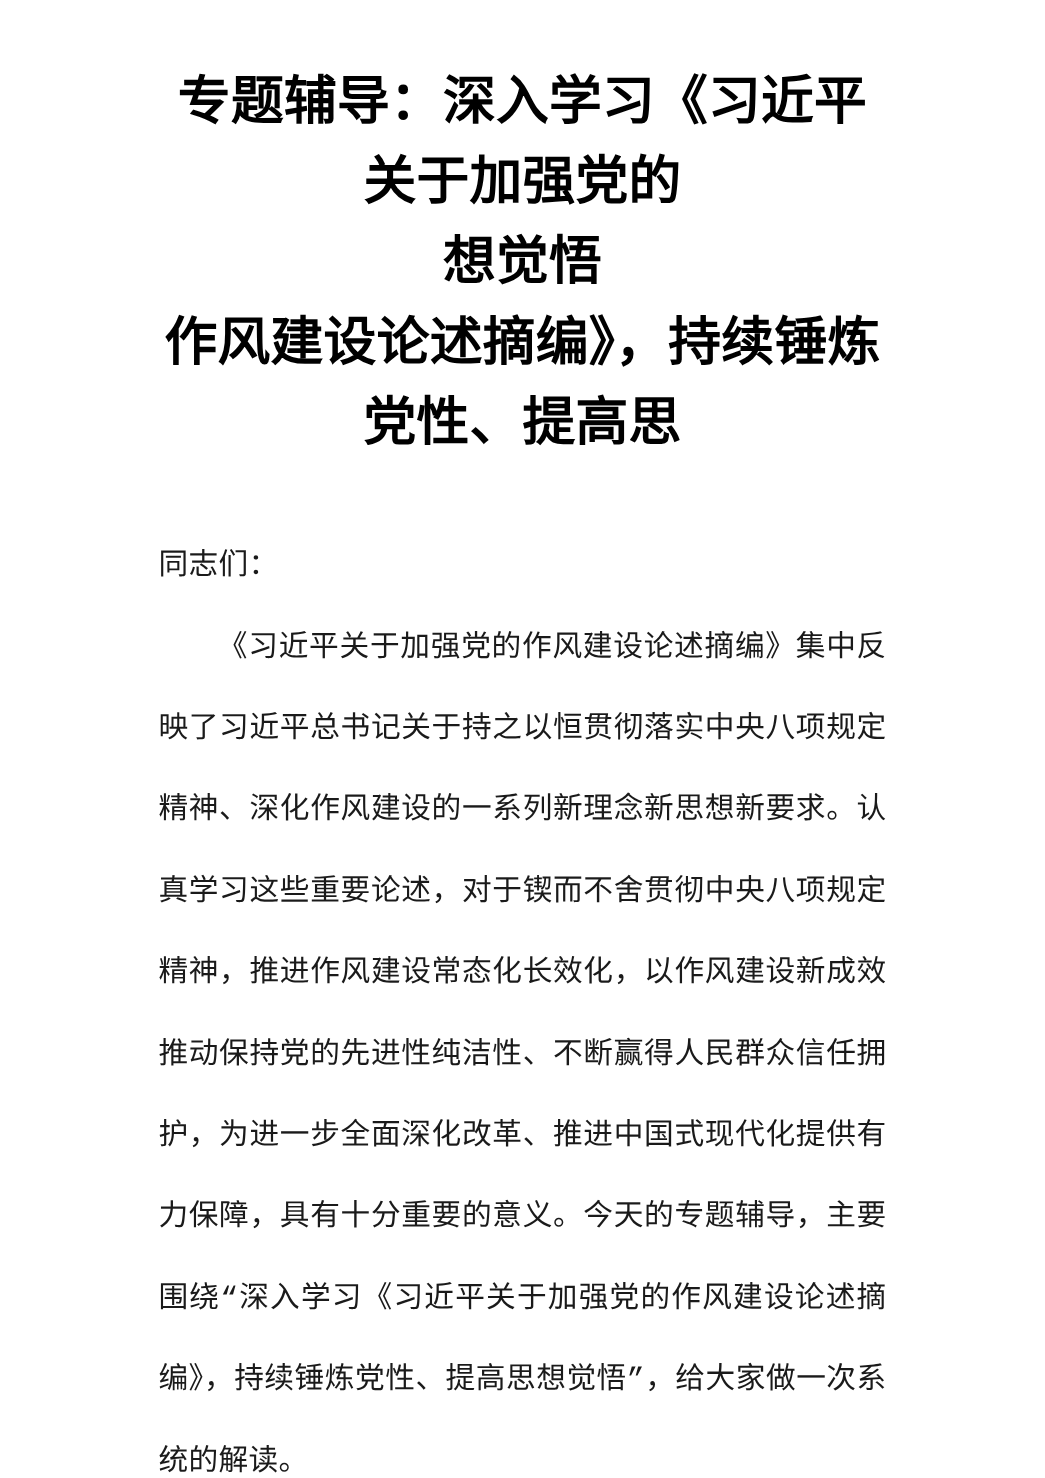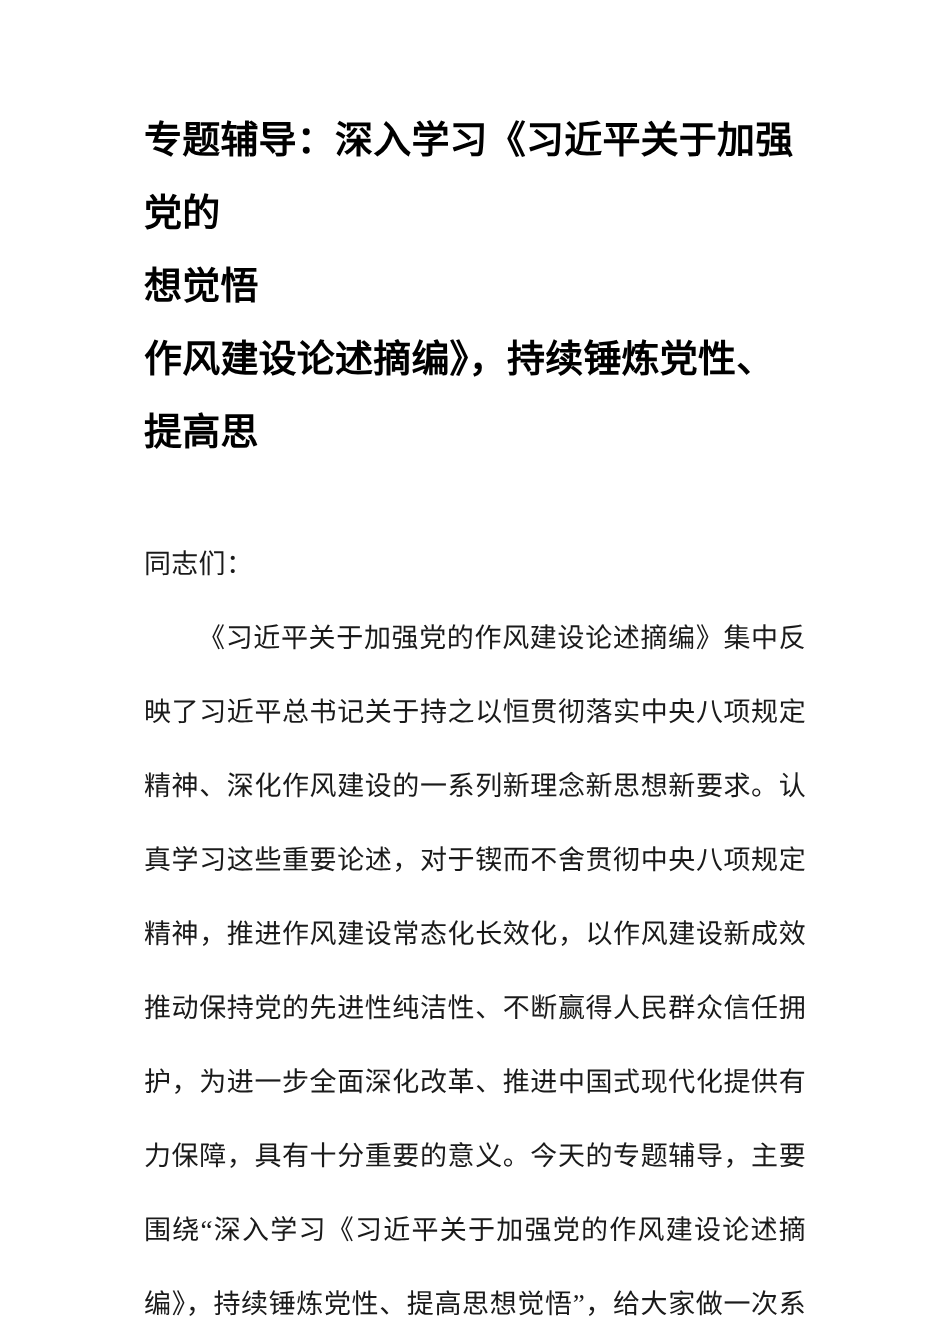"专题辅导：深入学习《习近平关于加强党的" .doc-title { font-size: 38px -> 48px; padding-top: 104px -> 56px; text-align: left -> center }
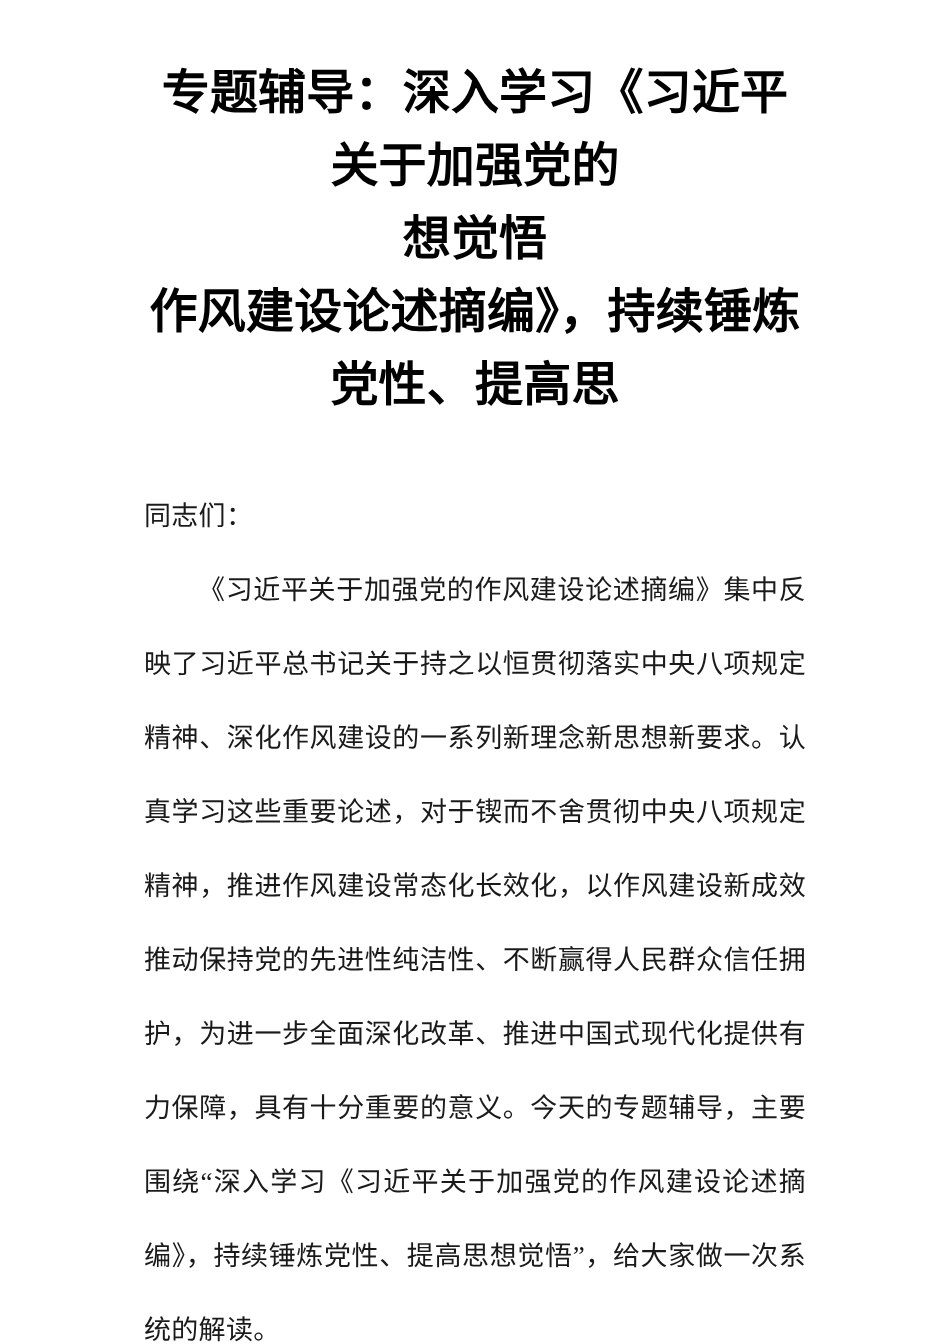"同志们：" .para { font-family: Liberation Serif, serif -> Liberation Mono, monospace }
